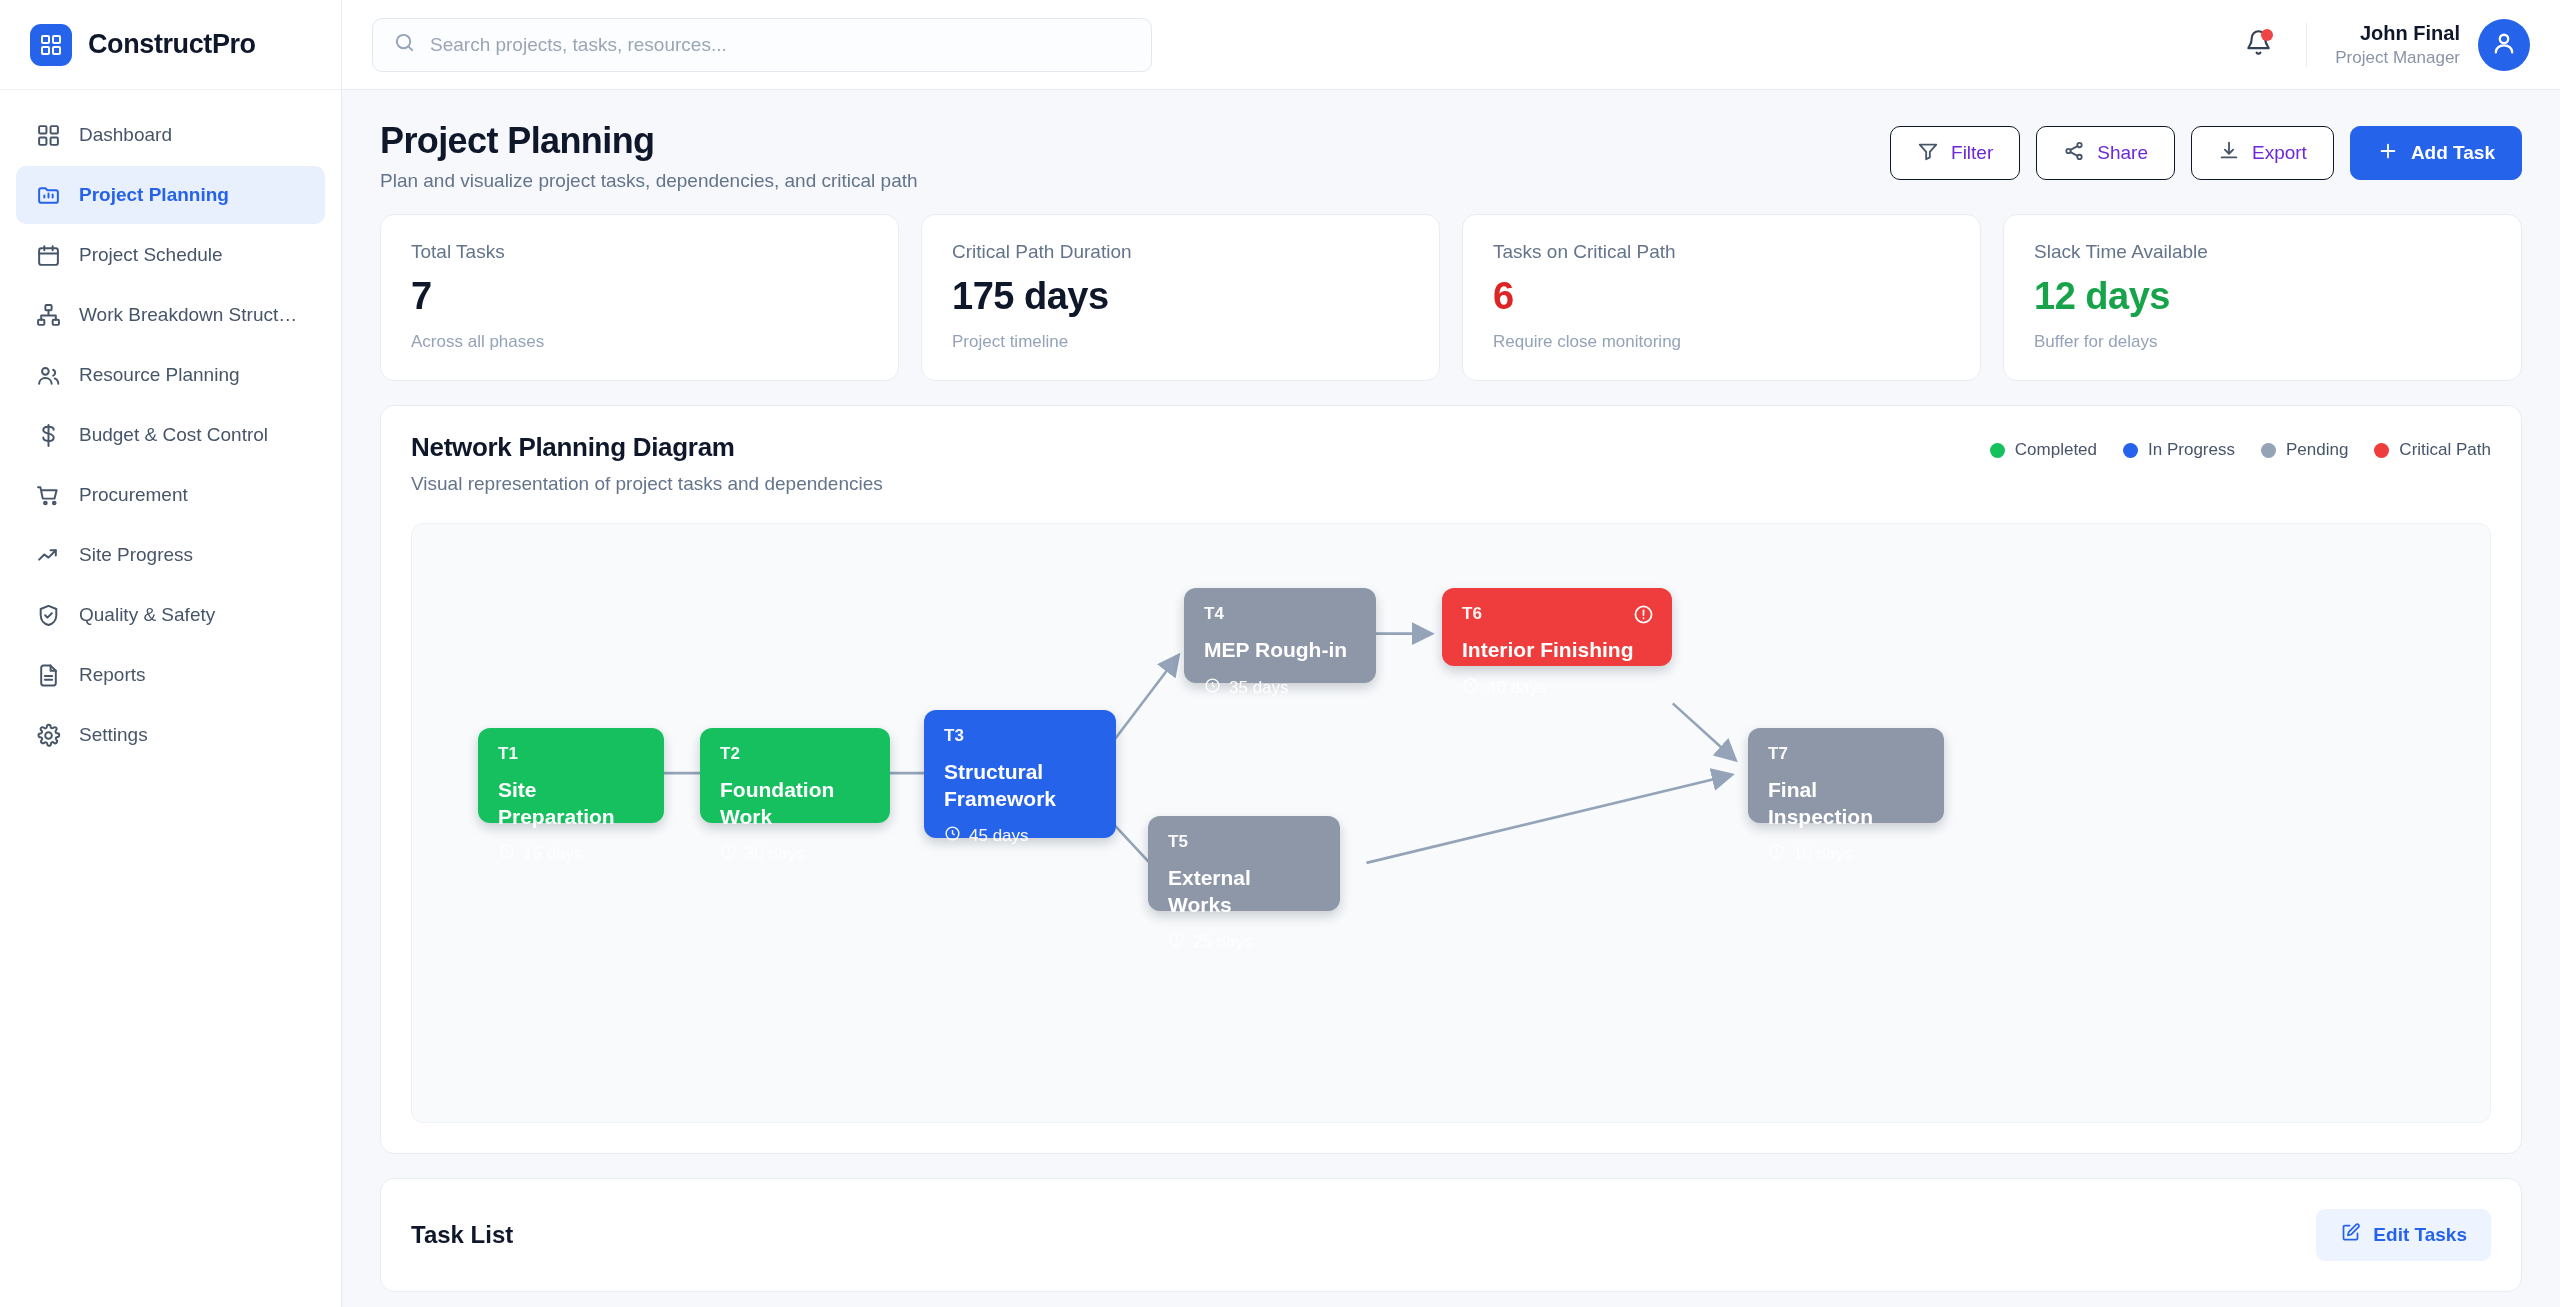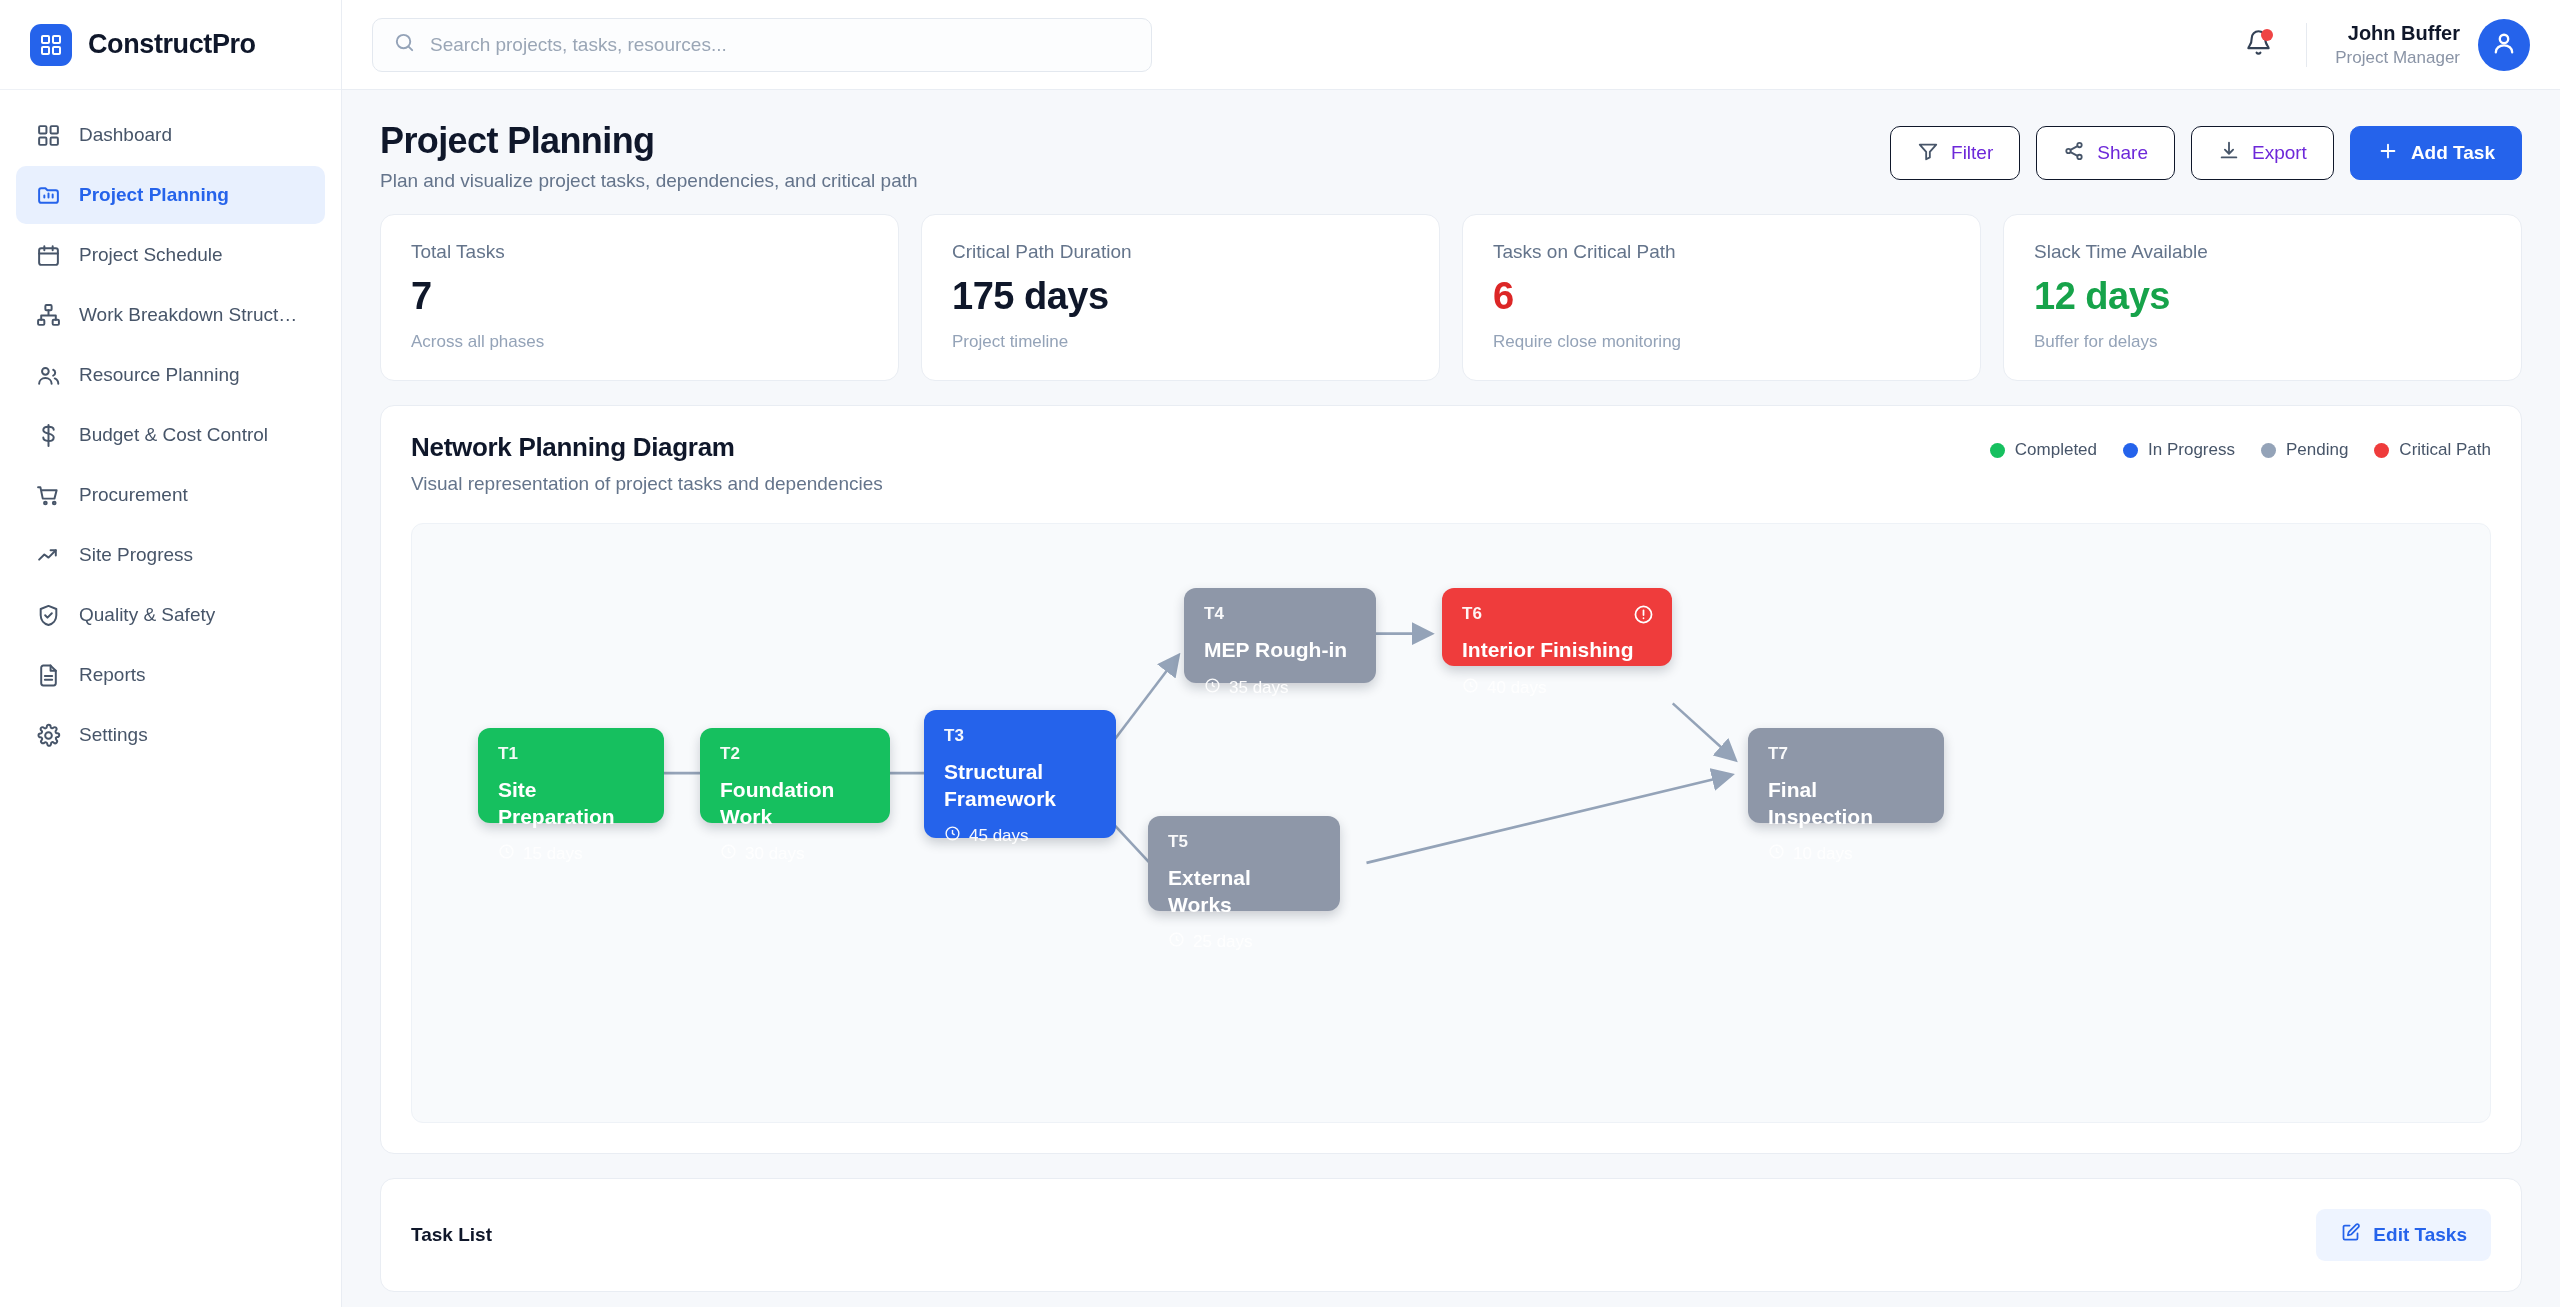"John Buffer" div.user-name { text: Buffer -> Final }
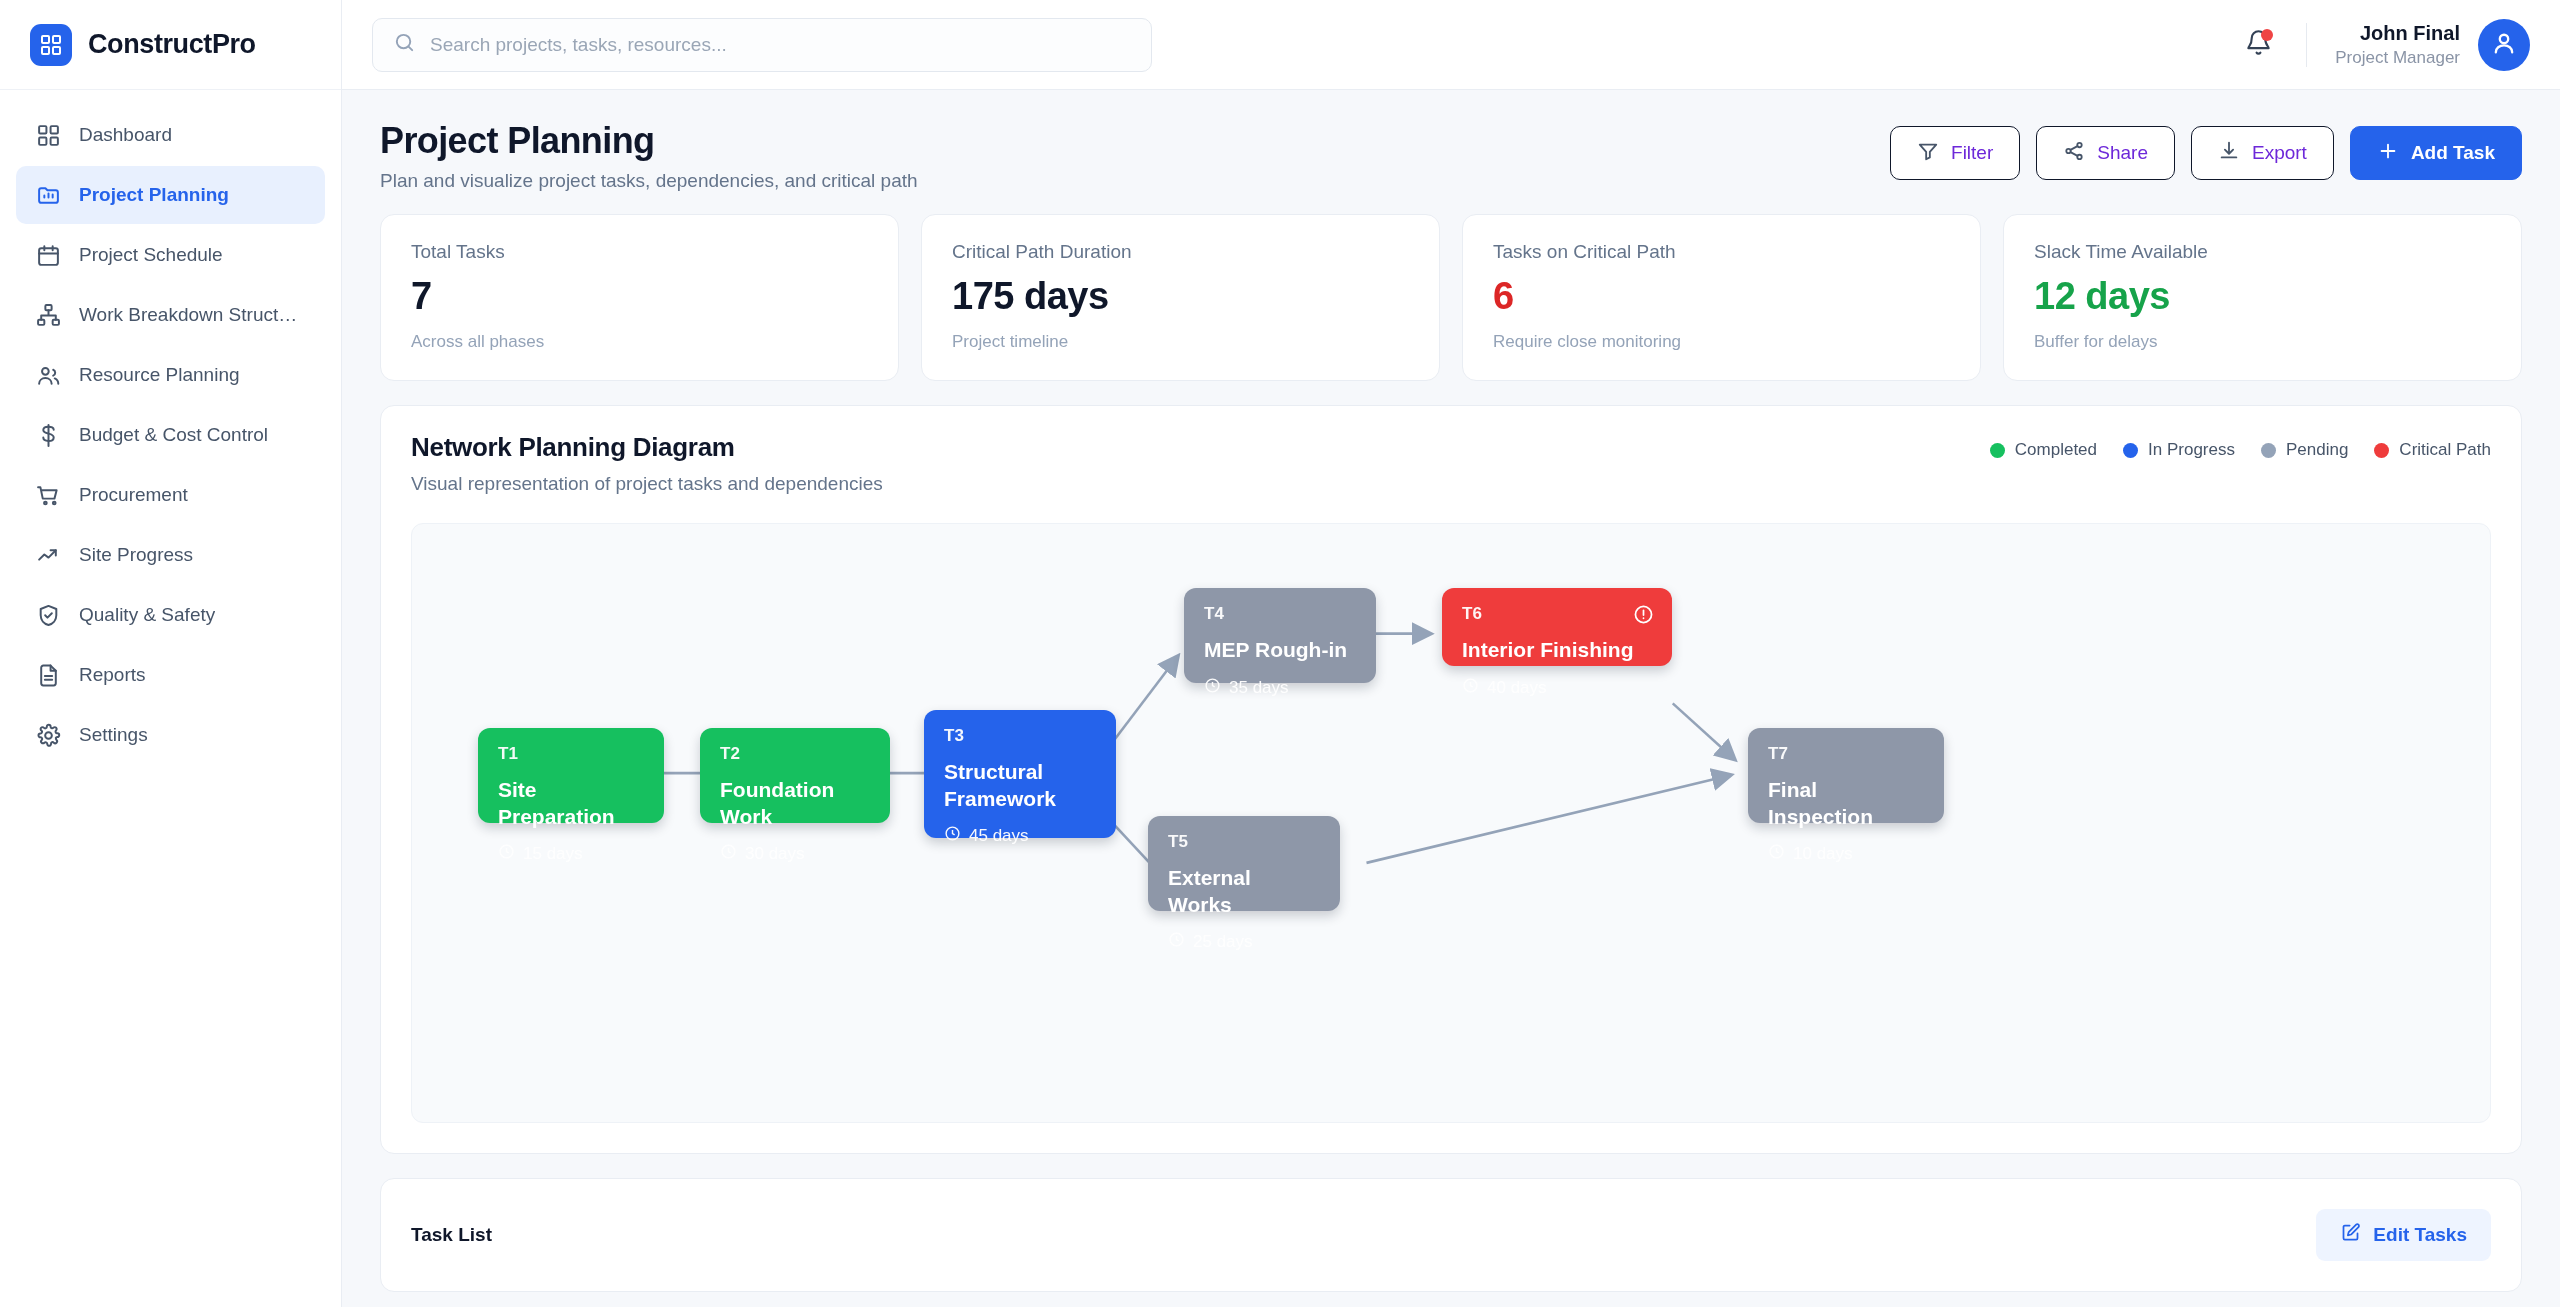"Task List" .tl-title { font-size: 19px -> 24px }
